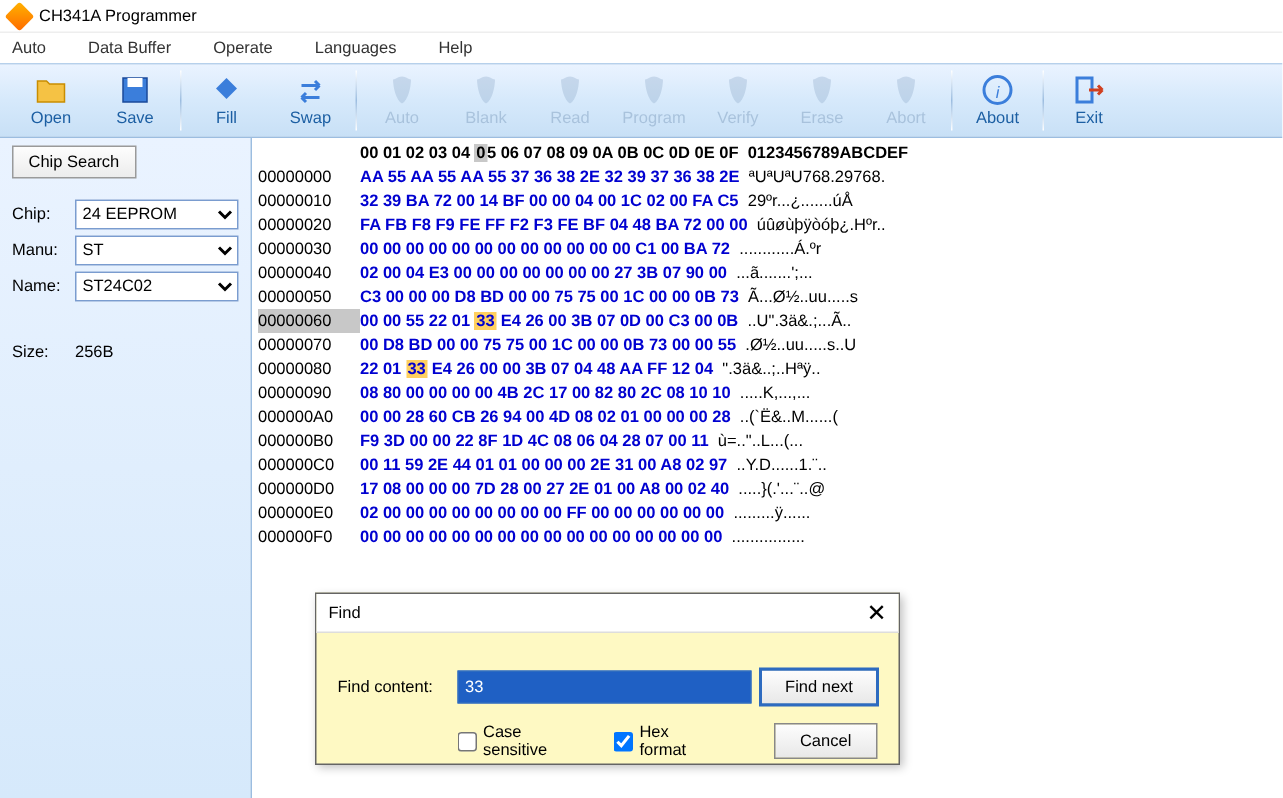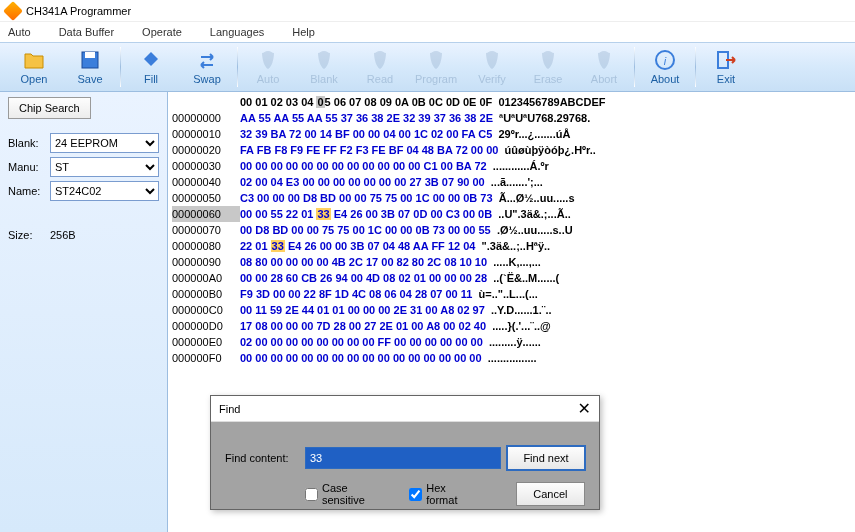"ªUªUªU768.29768." .asc { font-weight: bold -> normal }
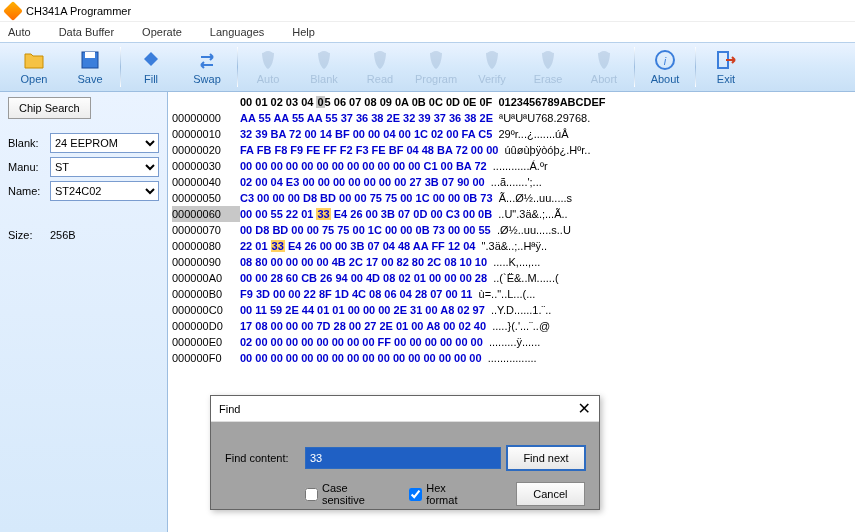"Blank:" label { text: Blank -> Chip }
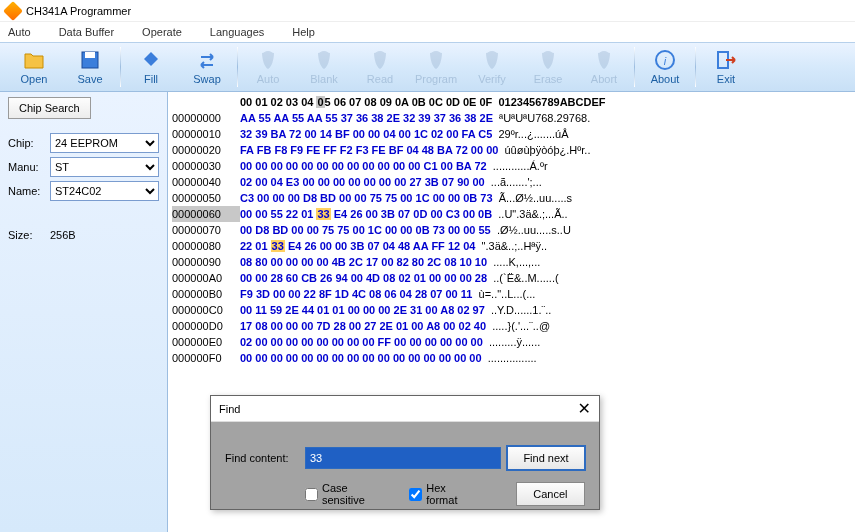"Find" .dialog { background: #a3a3a3 -> #fef9c3 }
